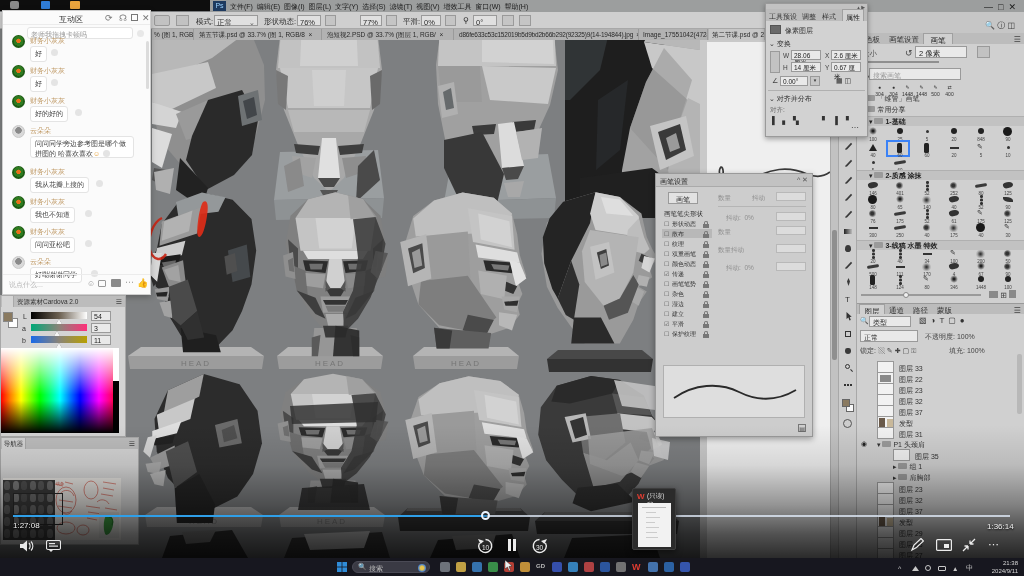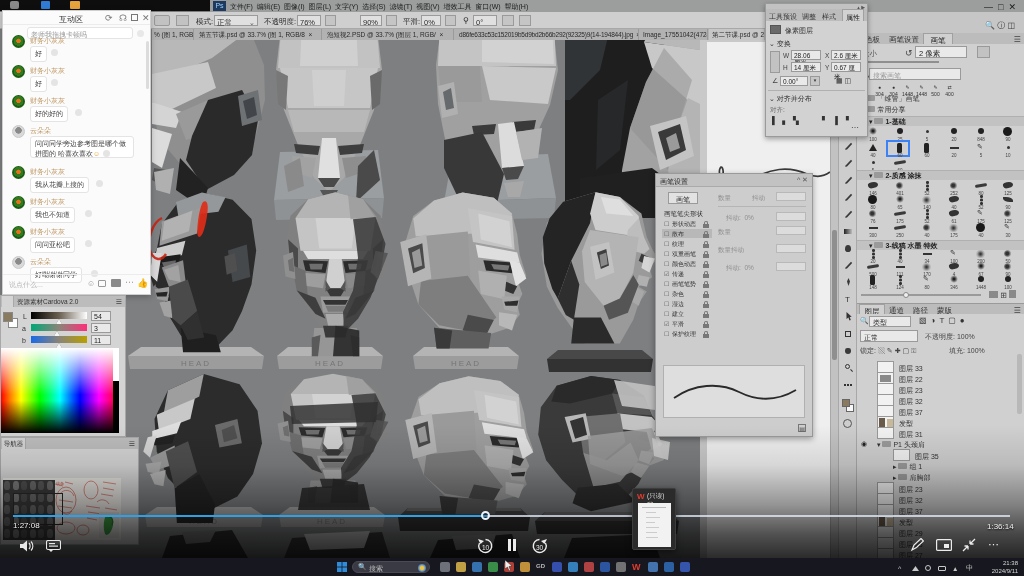"不透明度:" div.abs { text: 不透明度 -> 形状动态 }
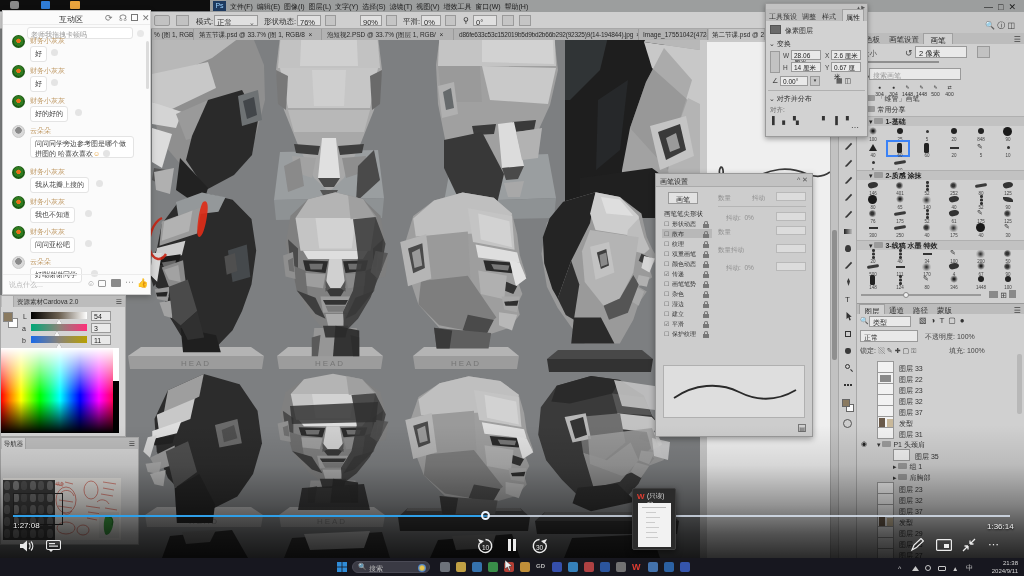"90%" div.abs { text: 90% -> 77% }
